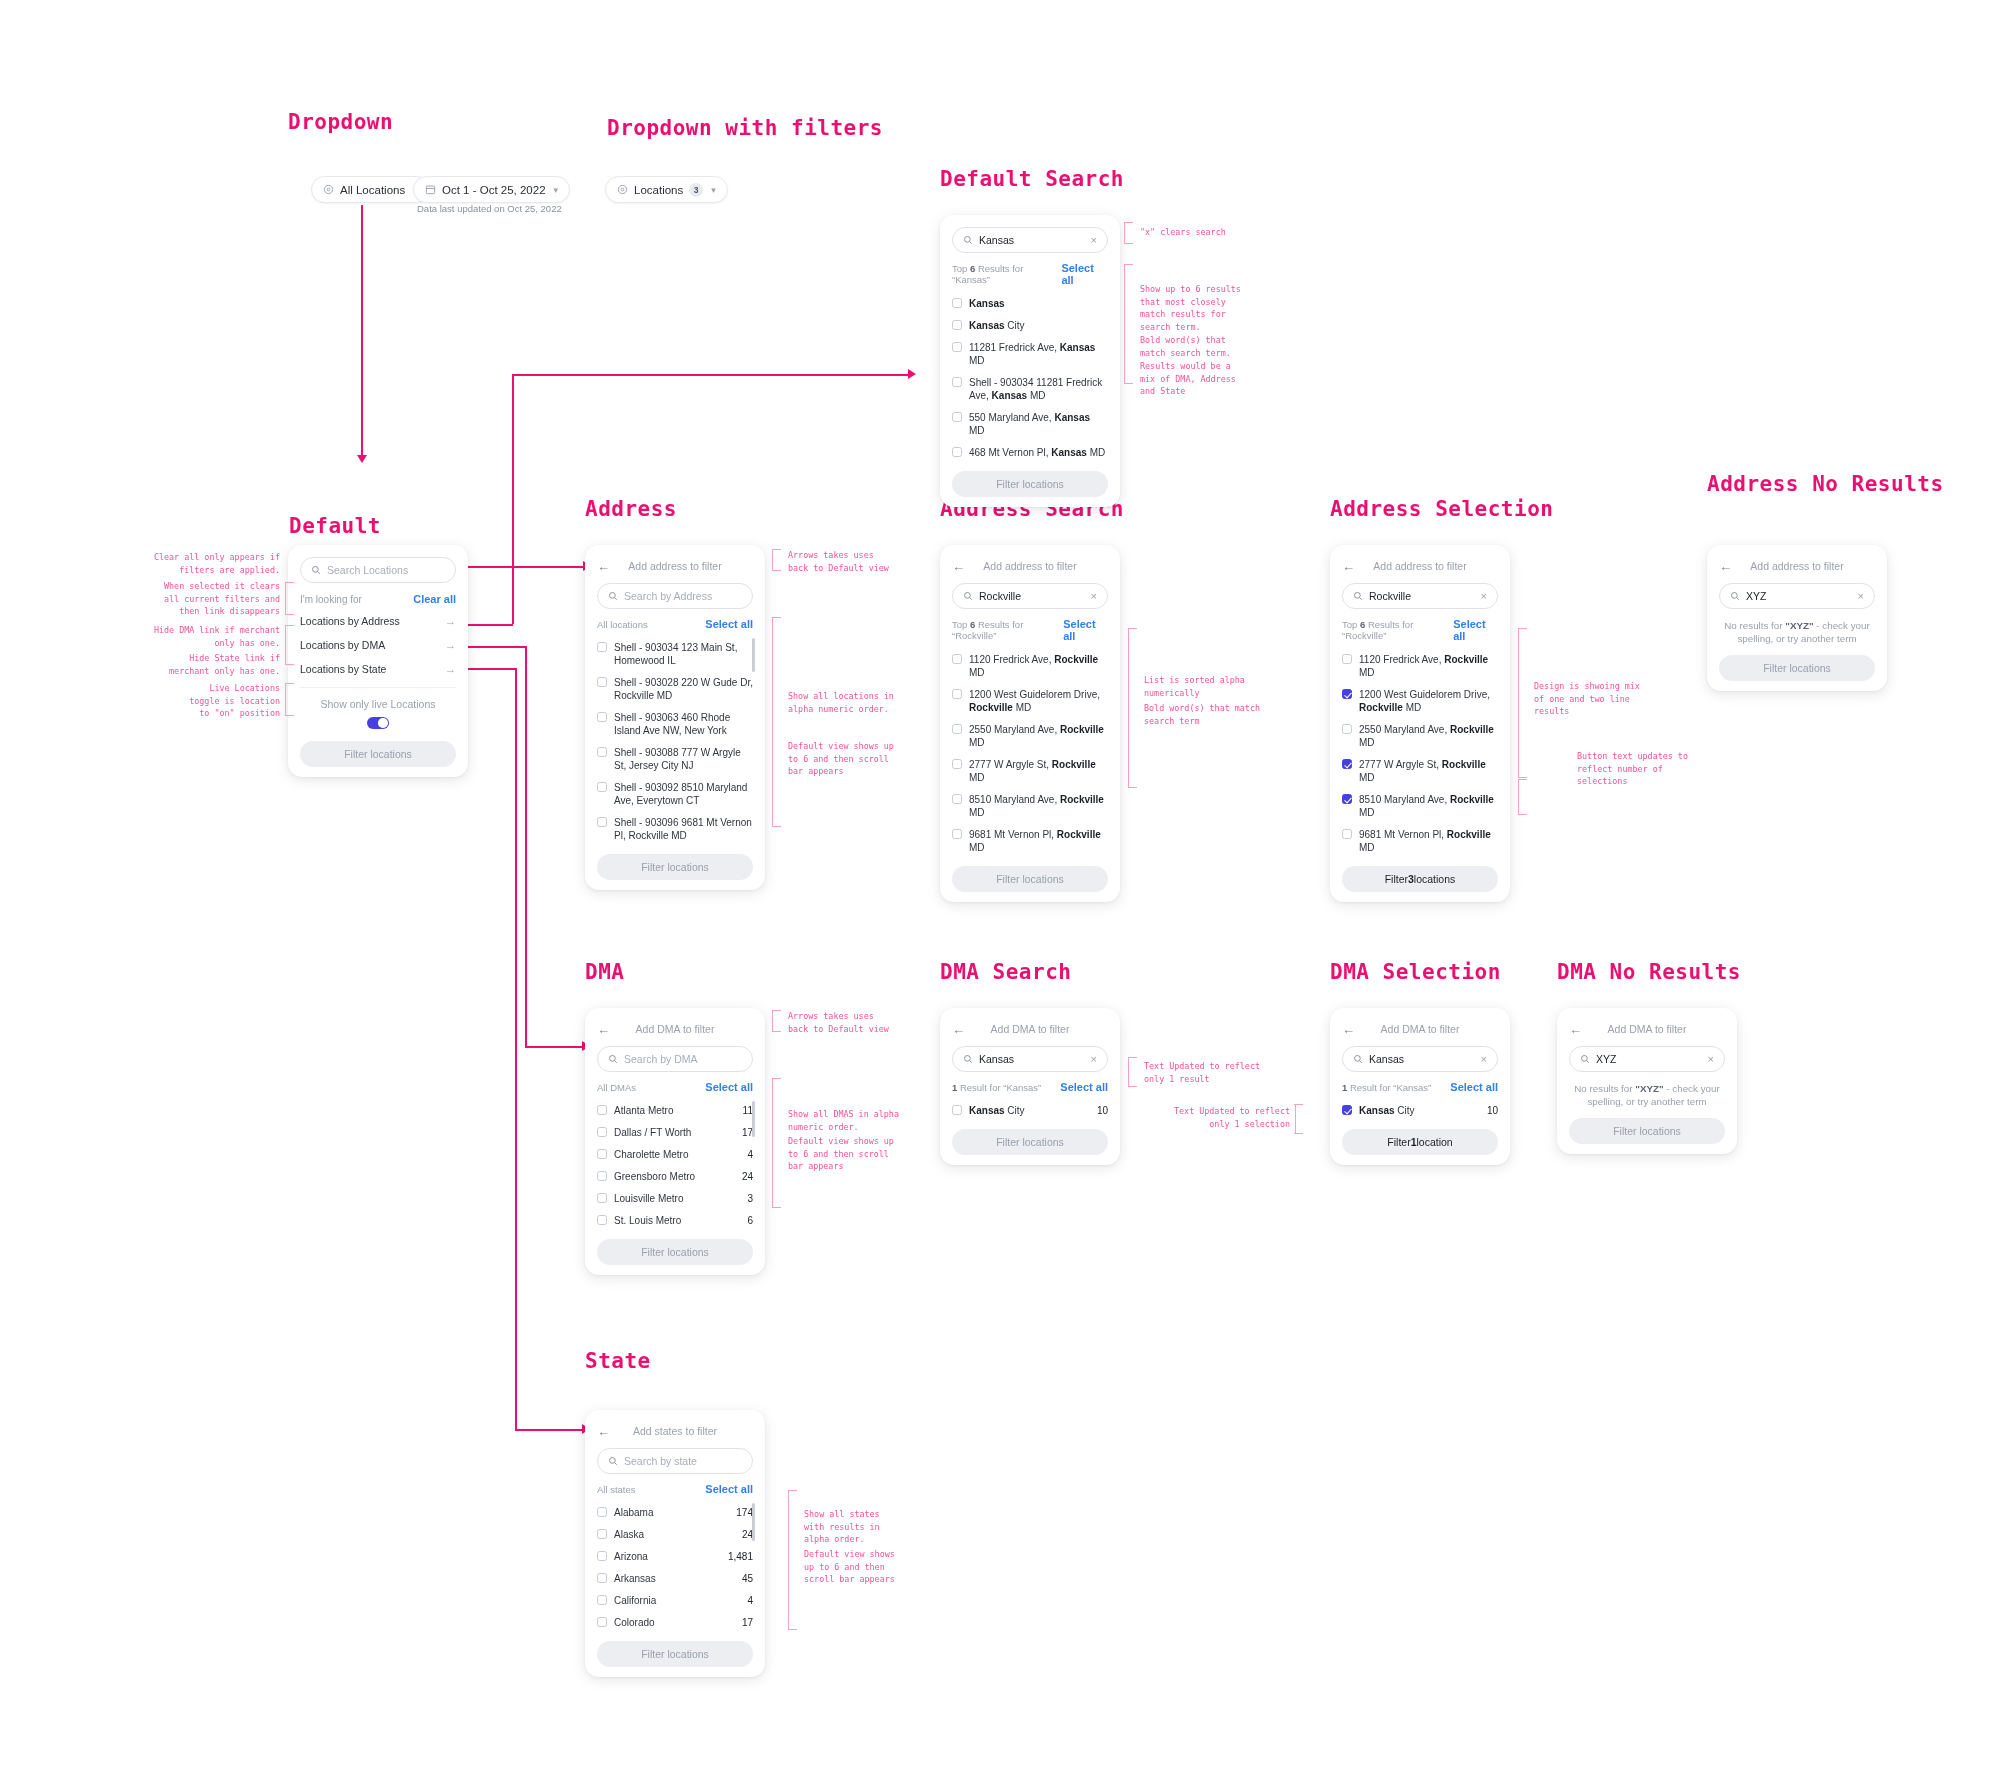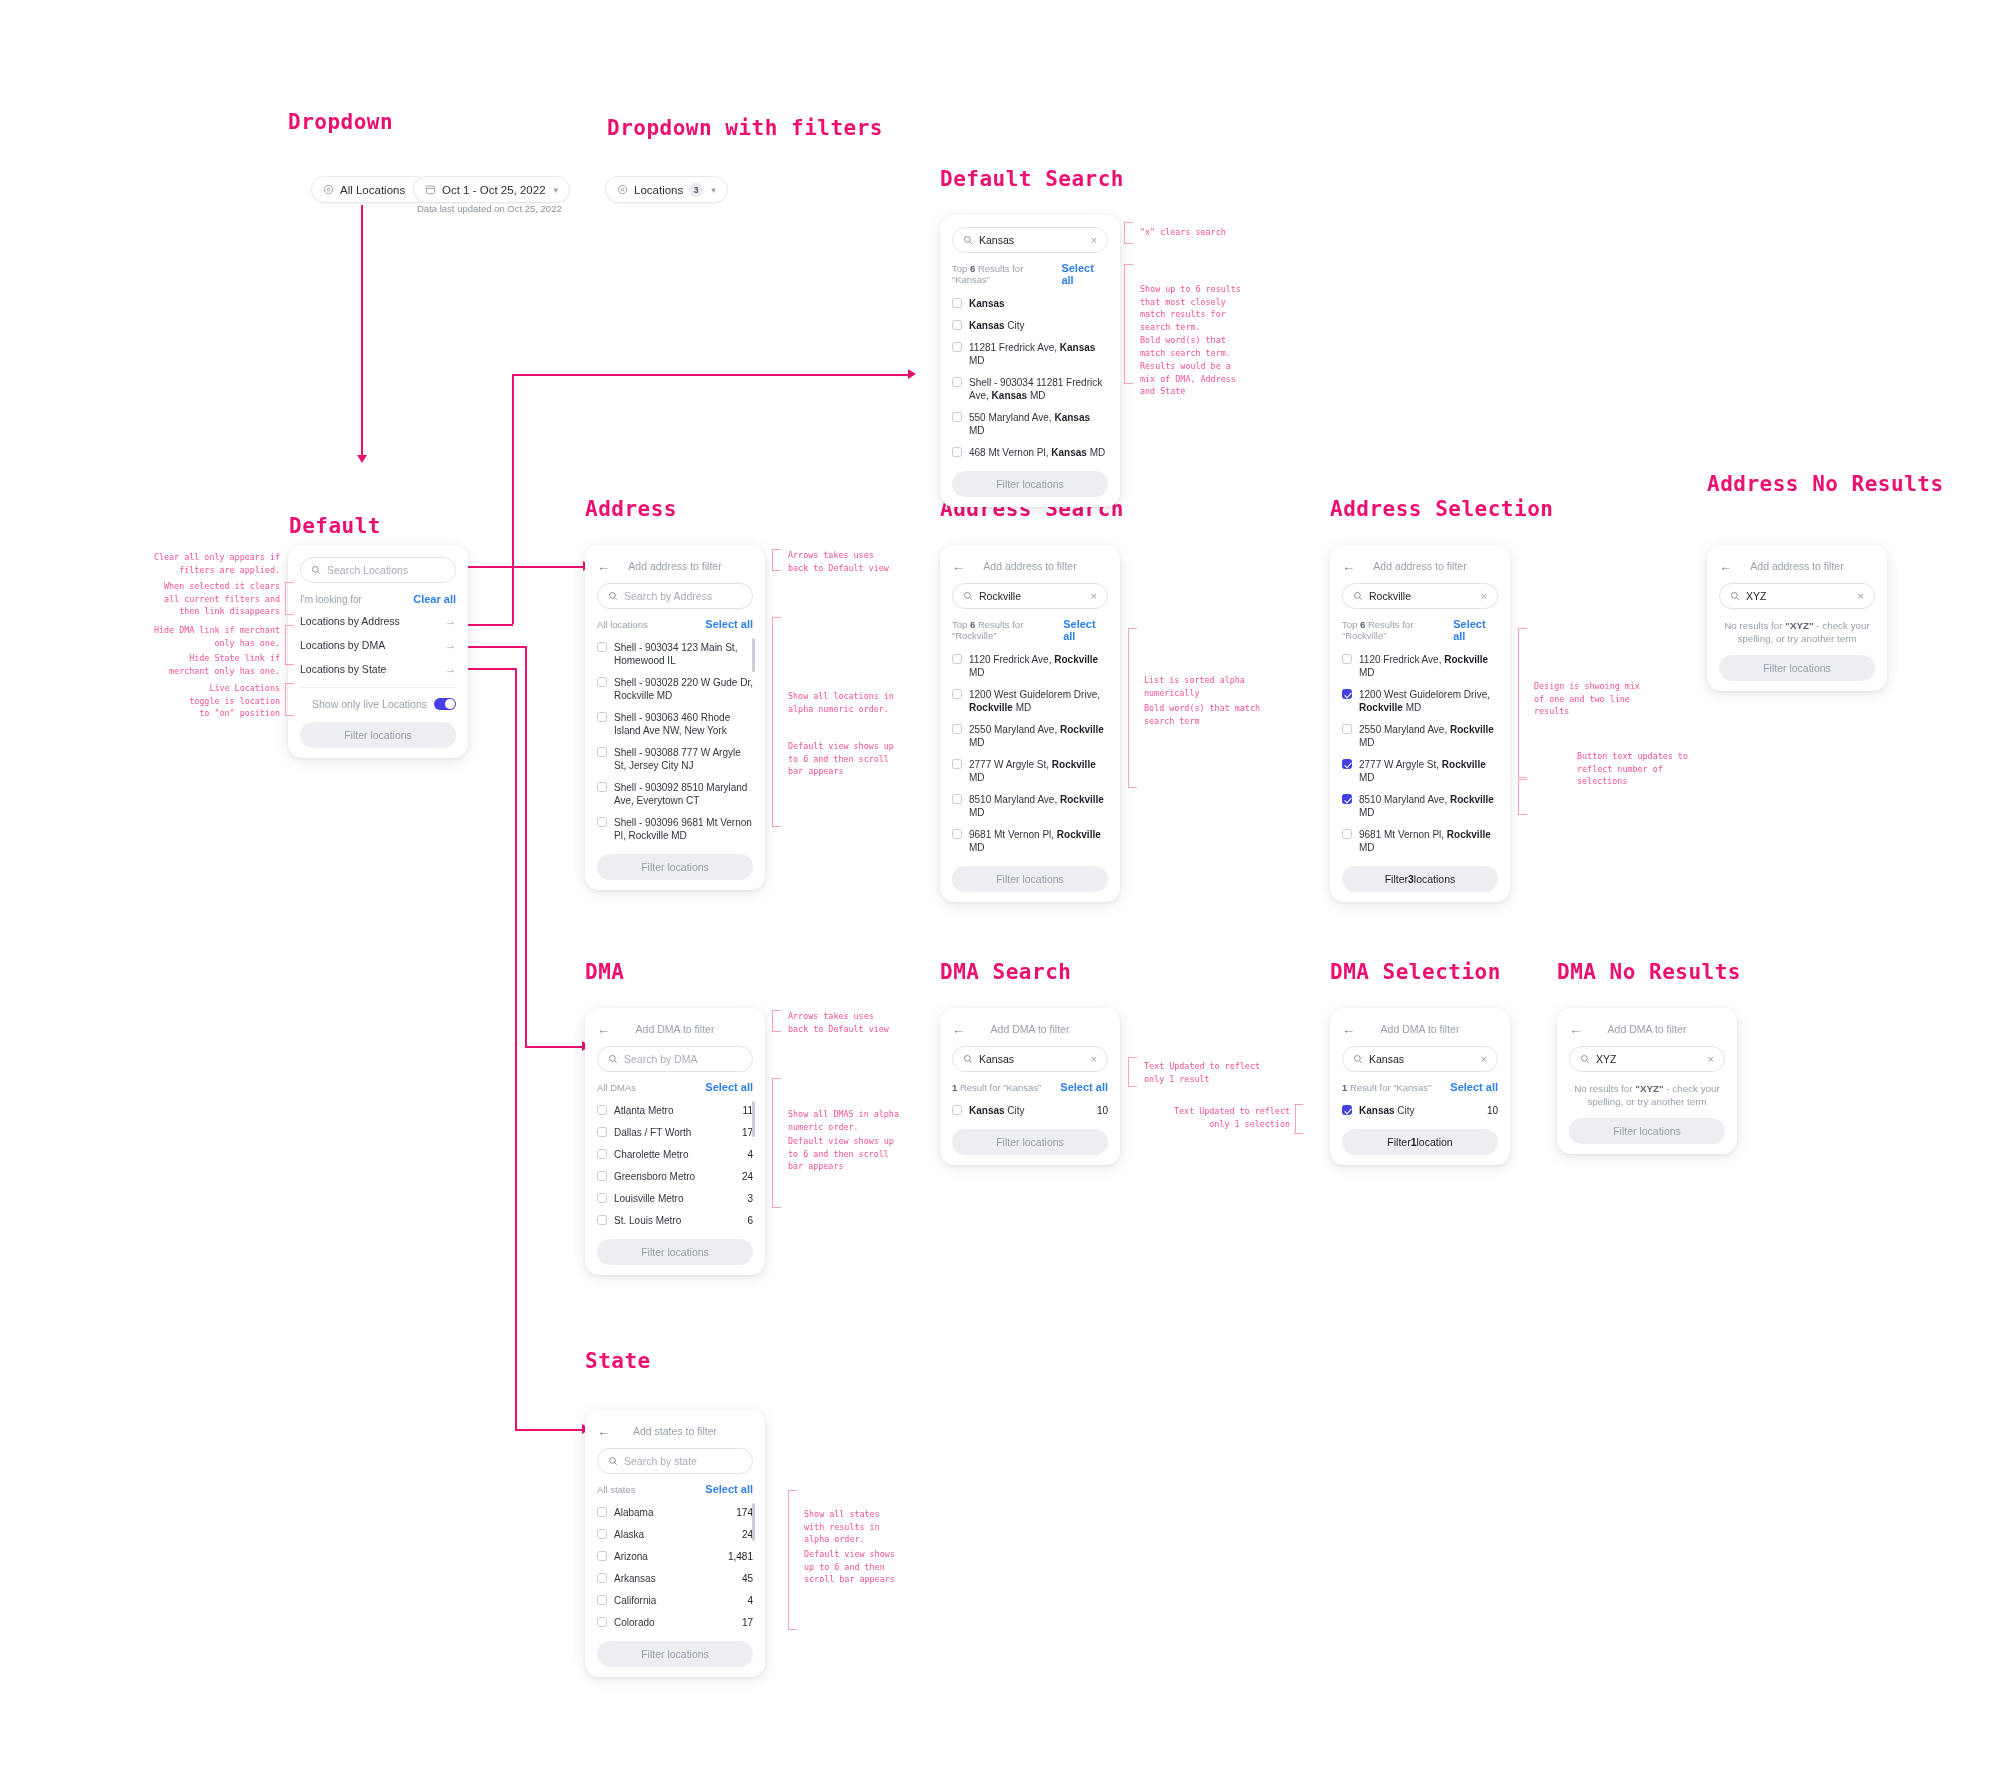"Show only live Locations" .toggle-row { flex-direction: none -> column }
